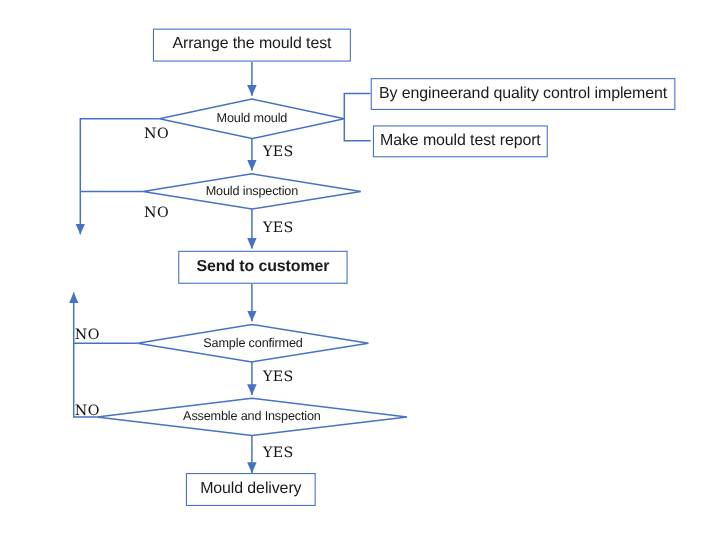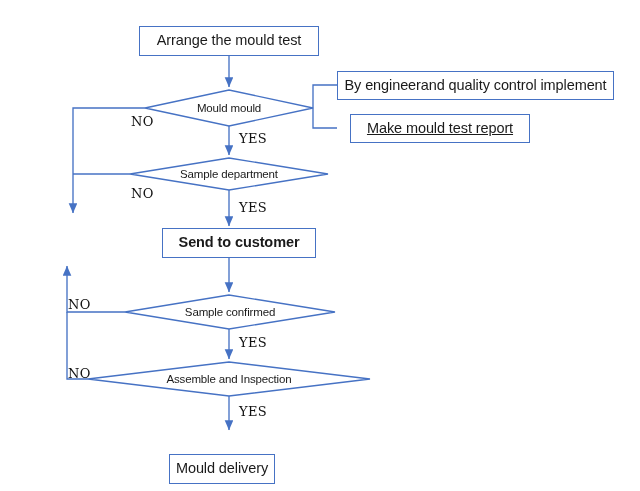"Make mould test report" div.node { left: 350px -> 339px; text-decoration: underline -> none; width: 180px -> 159px }
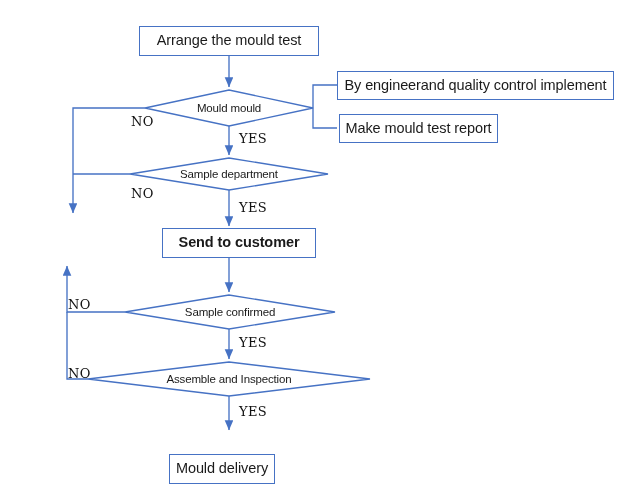"Sample department" span { text: Sample department -> Mould inspection }
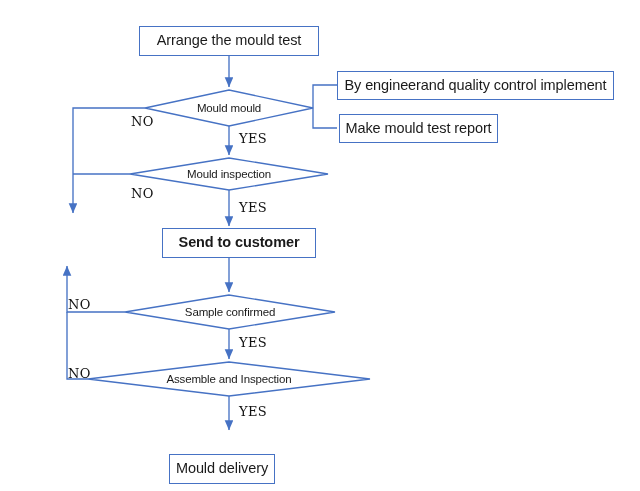"Mould delivery" div.node { margin-top: 24px -> none; width: 106px -> 118px }
